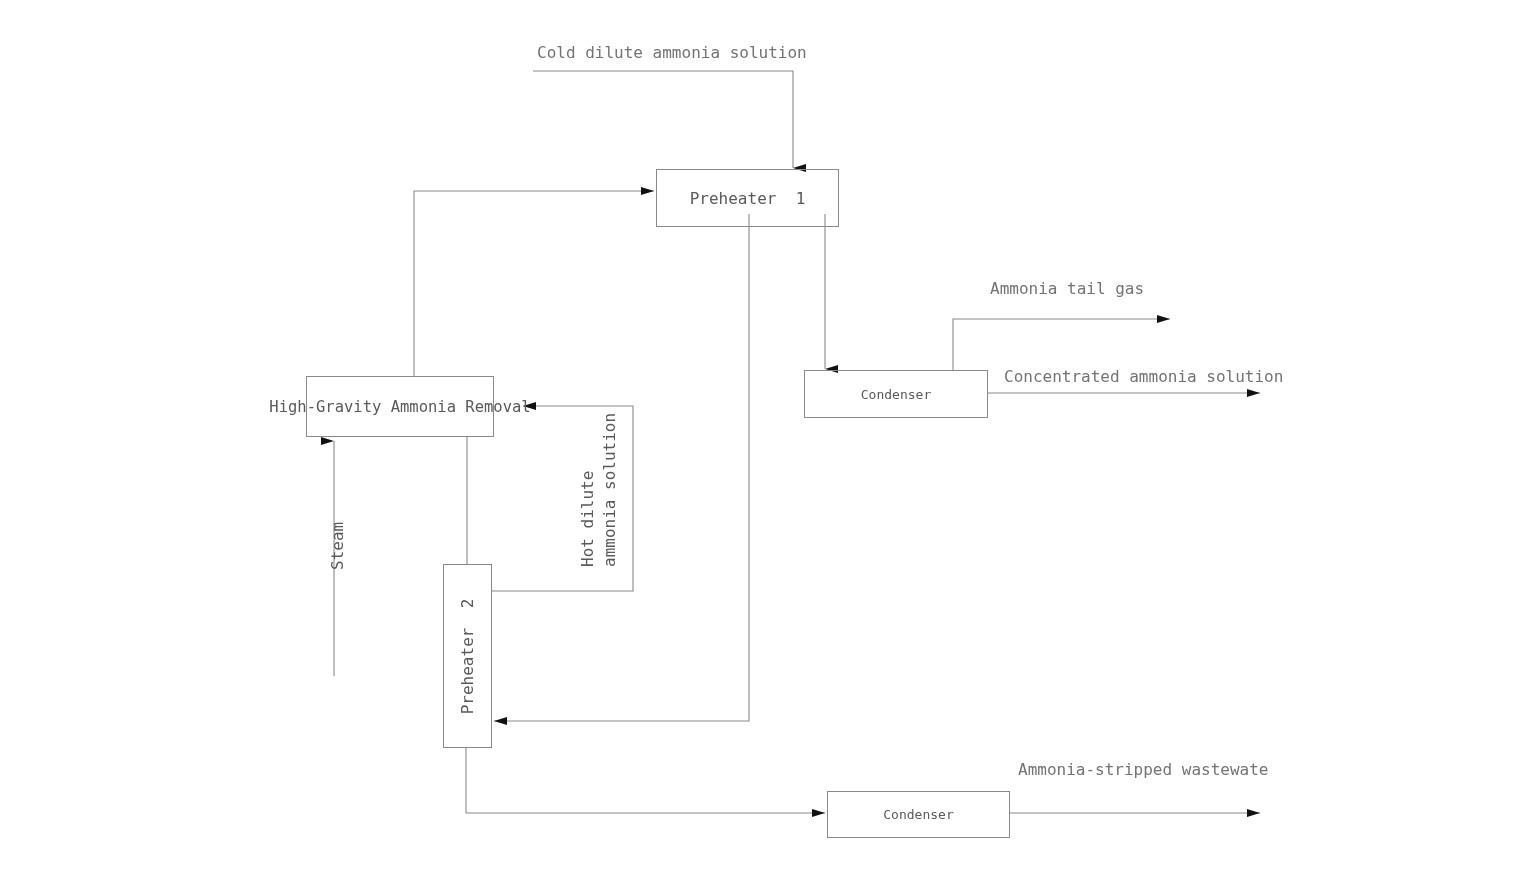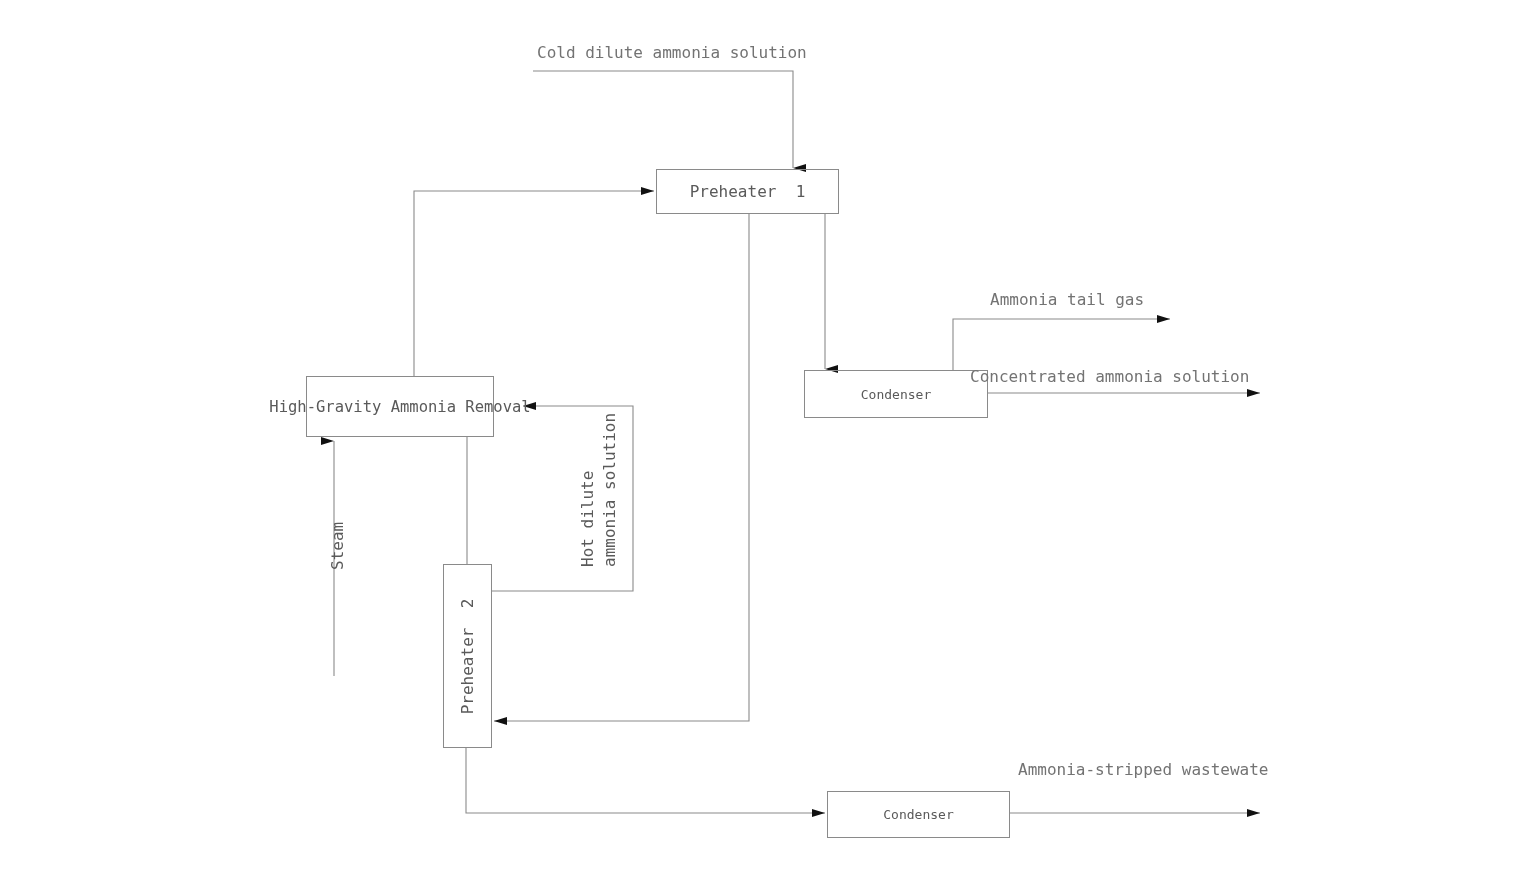"Preheater 1" div.unit-box { height: 45px -> 58px }
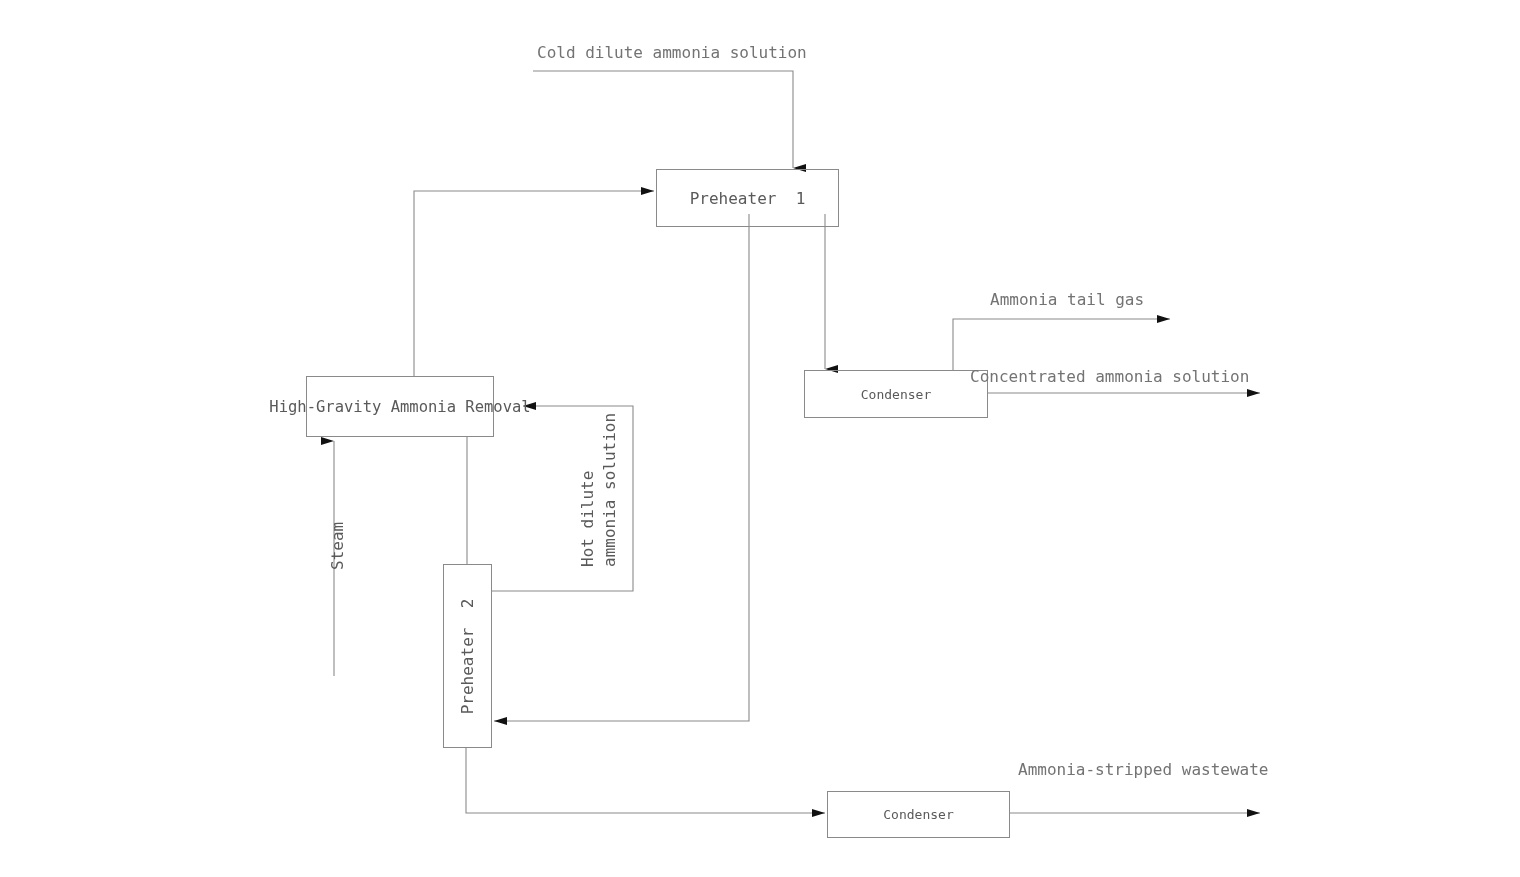"Ammonia tail gas" div.flow-label { top: 292px -> 281px }
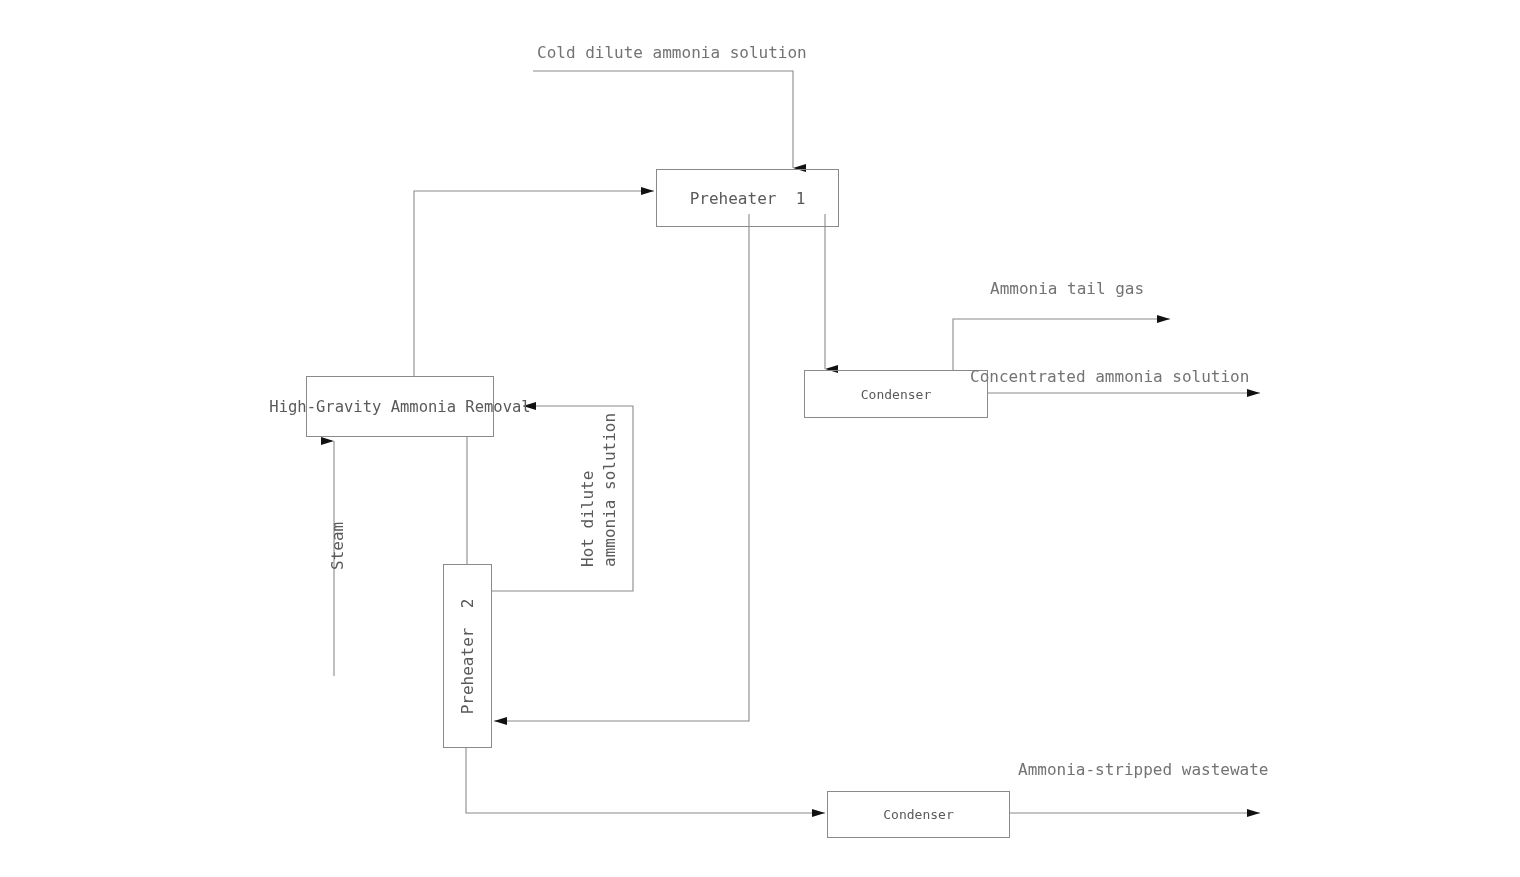"Concentrated ammonia solution" div.flow-label { left: 970px -> 1004px }
